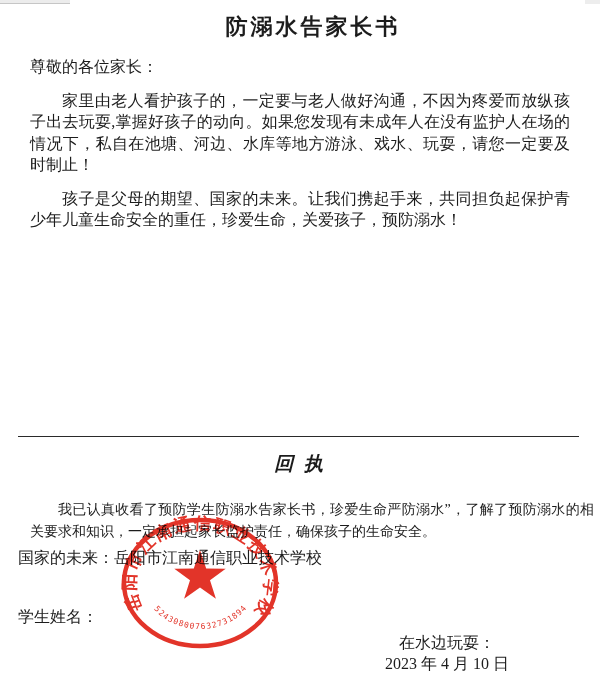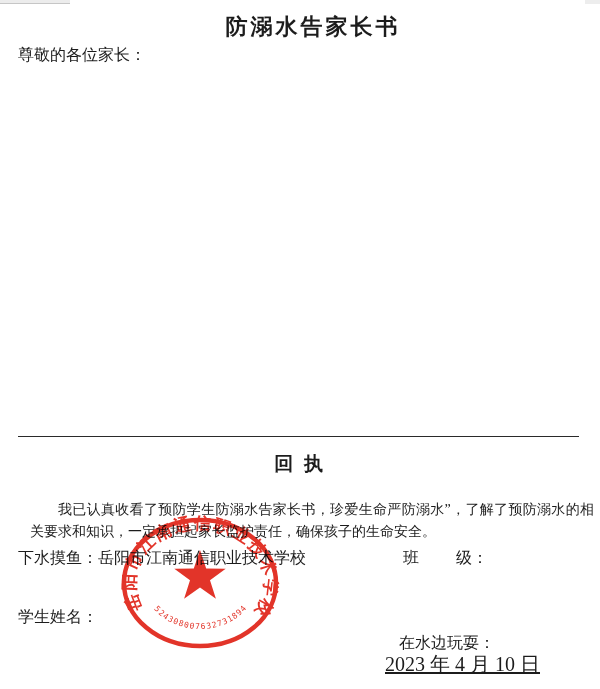"尊敬的各位家长：" .letter-body p { margin: 0 -> 12px }
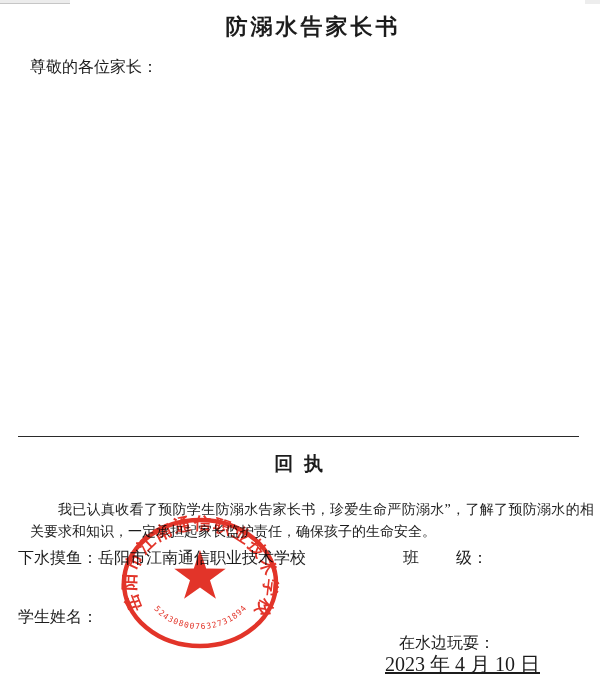"家里由老人看护孩子的，一定要与老人做好沟通，不因为疼爱而放纵孩子出去玩耍,掌握好" p { html: none -> <p>家里由老人看护孩子的，一定要与老人做好沟通，不因为疼爱而放纵孩子出去玩耍,掌握好孩子的动向。如果您发现有未成年人在没有监护人在场的情况下，私自在池塘、河边、水库等地方游泳、戏水、玩耍，请您一定要及时制止！</p> }
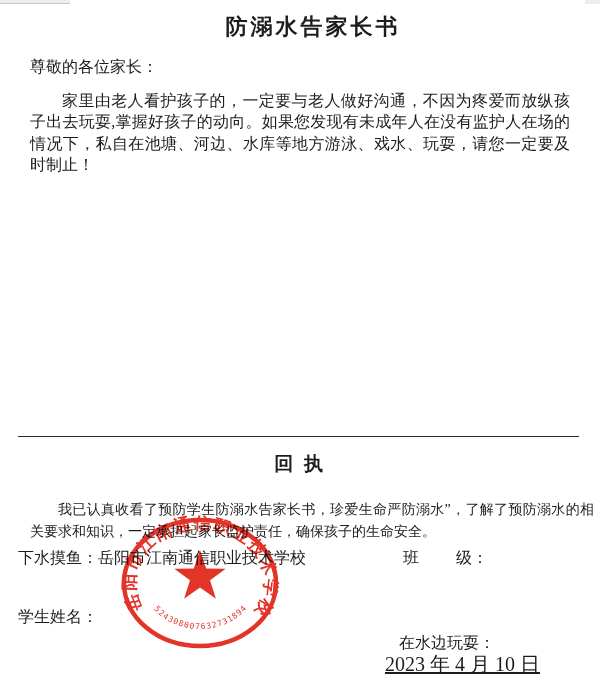"孩子是父母的期望、国家的未来。让我们携起手来，共同担负起保护青少年儿童生命安全的" p { html: none -> <p>孩子是父母的期望、国家的未来。让我们携起手来，共同担负起保护青少年儿童生命安全的重任，珍爱生命，关爱孩子，预防溺水！</p> }
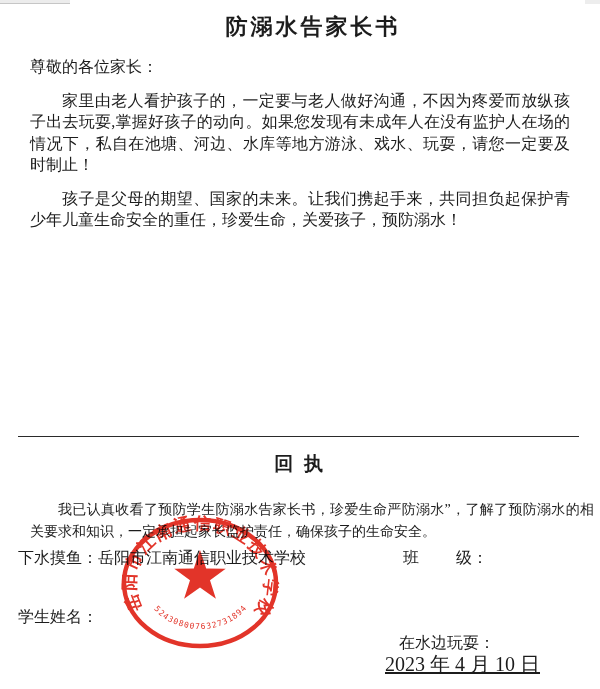"回 执" .receipt-title { font-style: none -> italic }
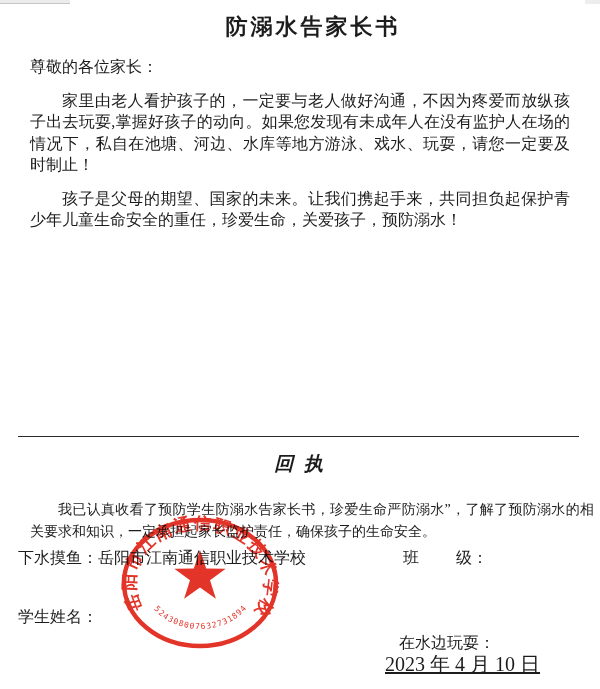"下水摸鱼：" span { text: 下水摸鱼 -> 国家的未来 }
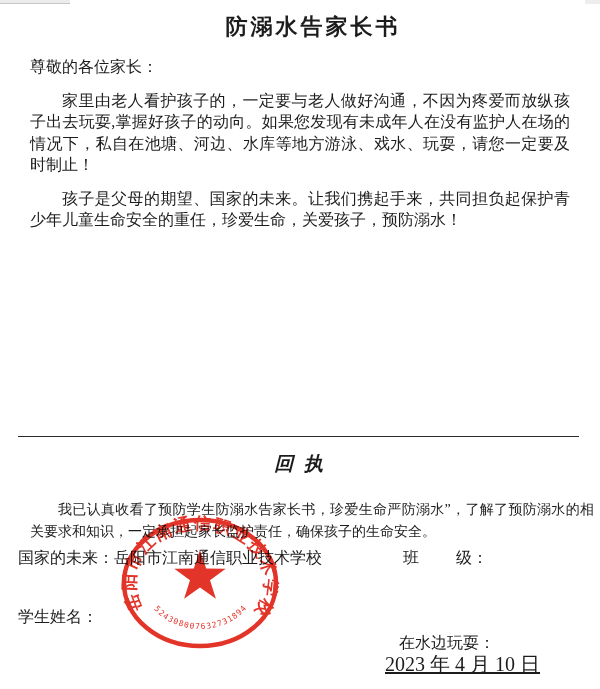"班 级：" span.class-group { html: <span> <span>班</span> <span>级：</span> </span> -> none }
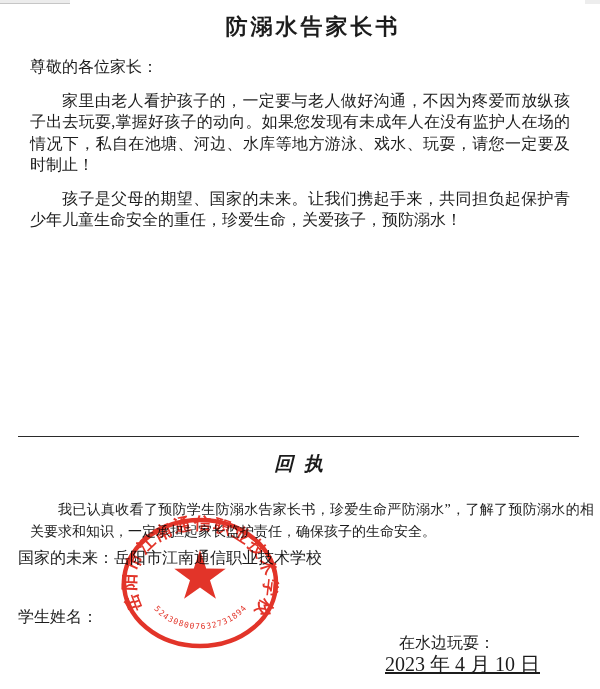"2023 年 4 月 10" .sign-date { font-size: 20px -> 16px; text-decoration: underline -> none }
